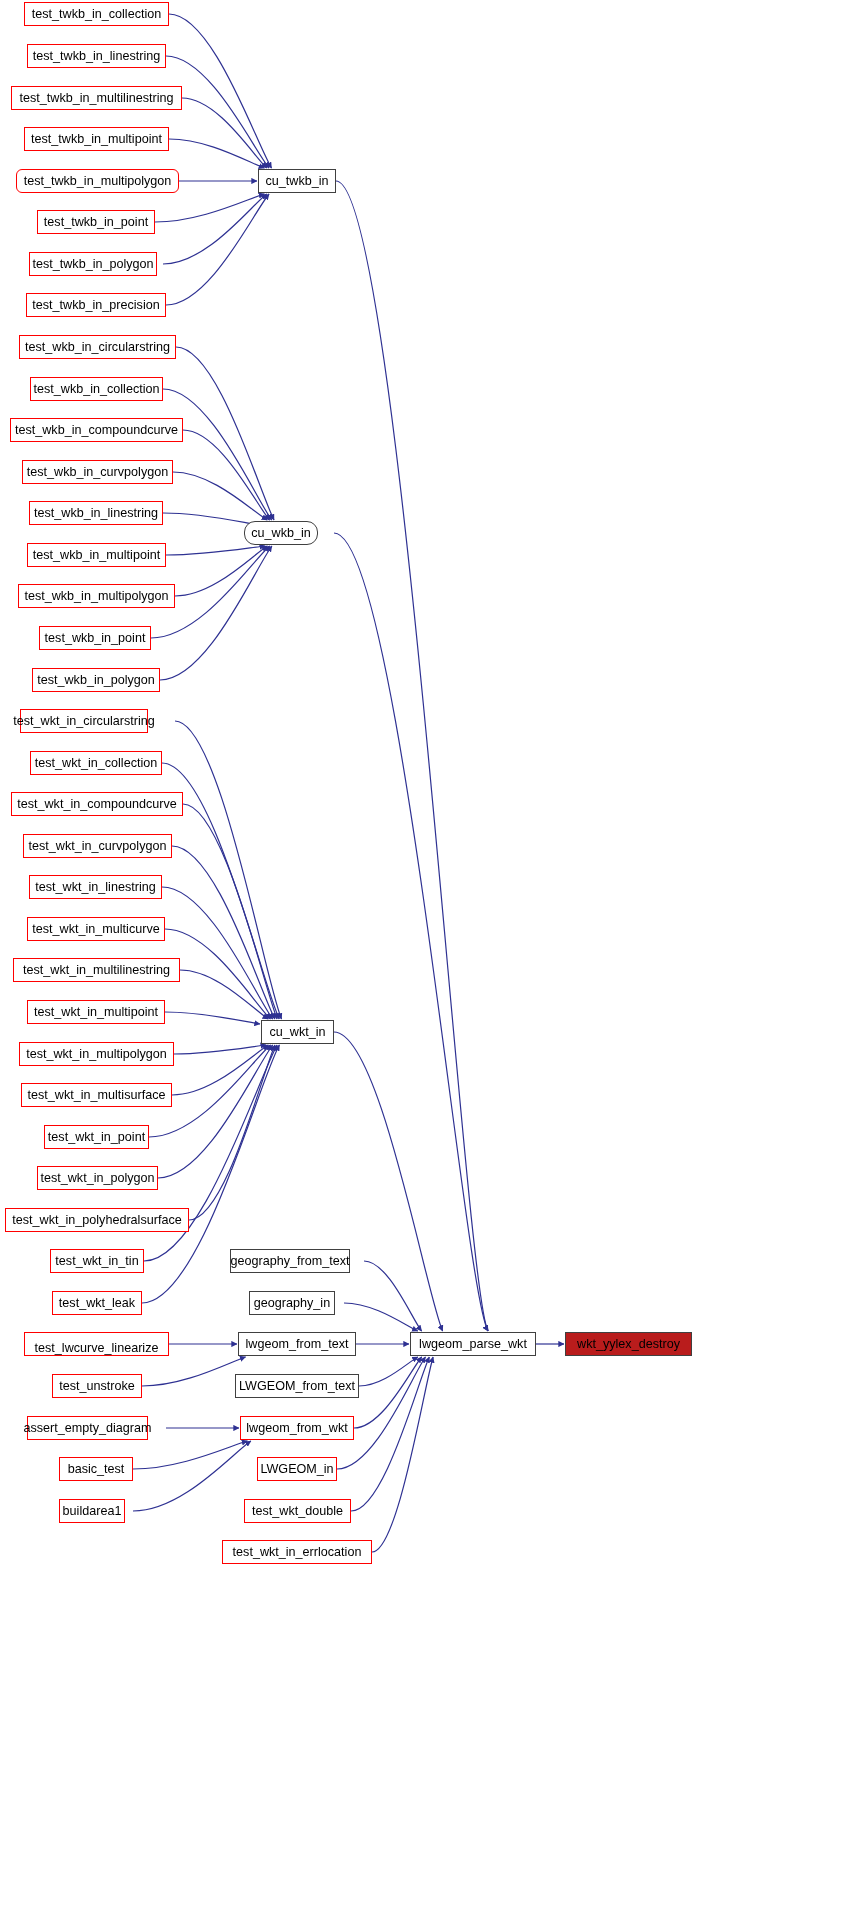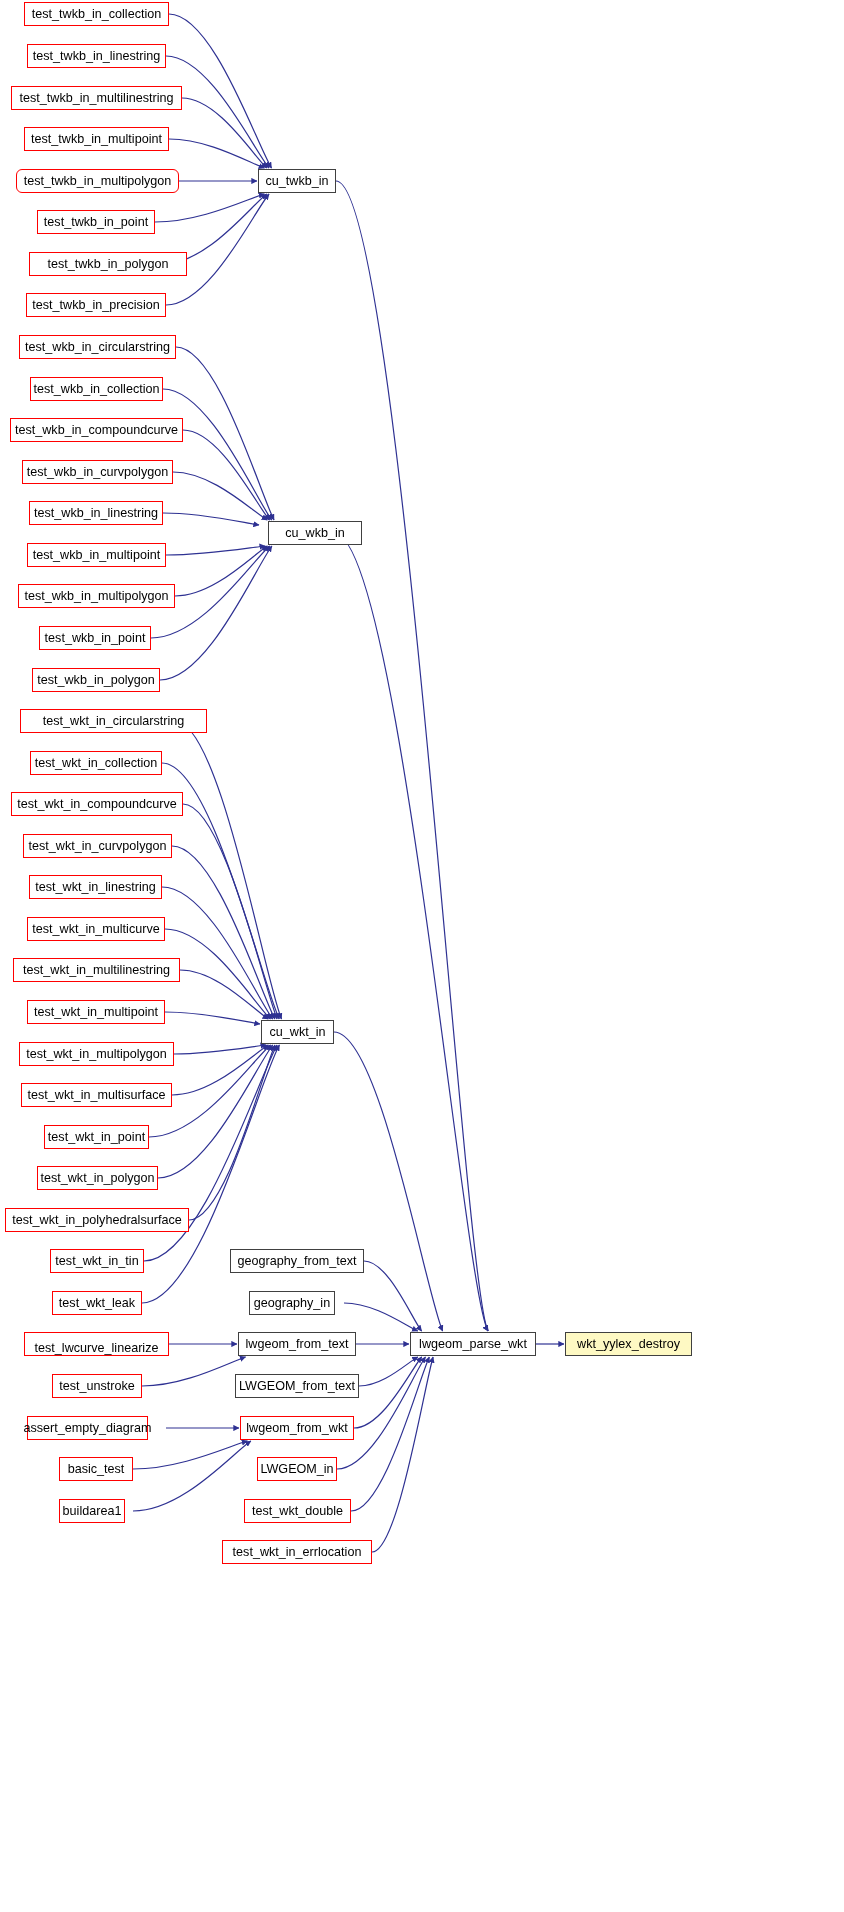"test_twkb_in_polygon" div.node { width: 158px -> 128px }
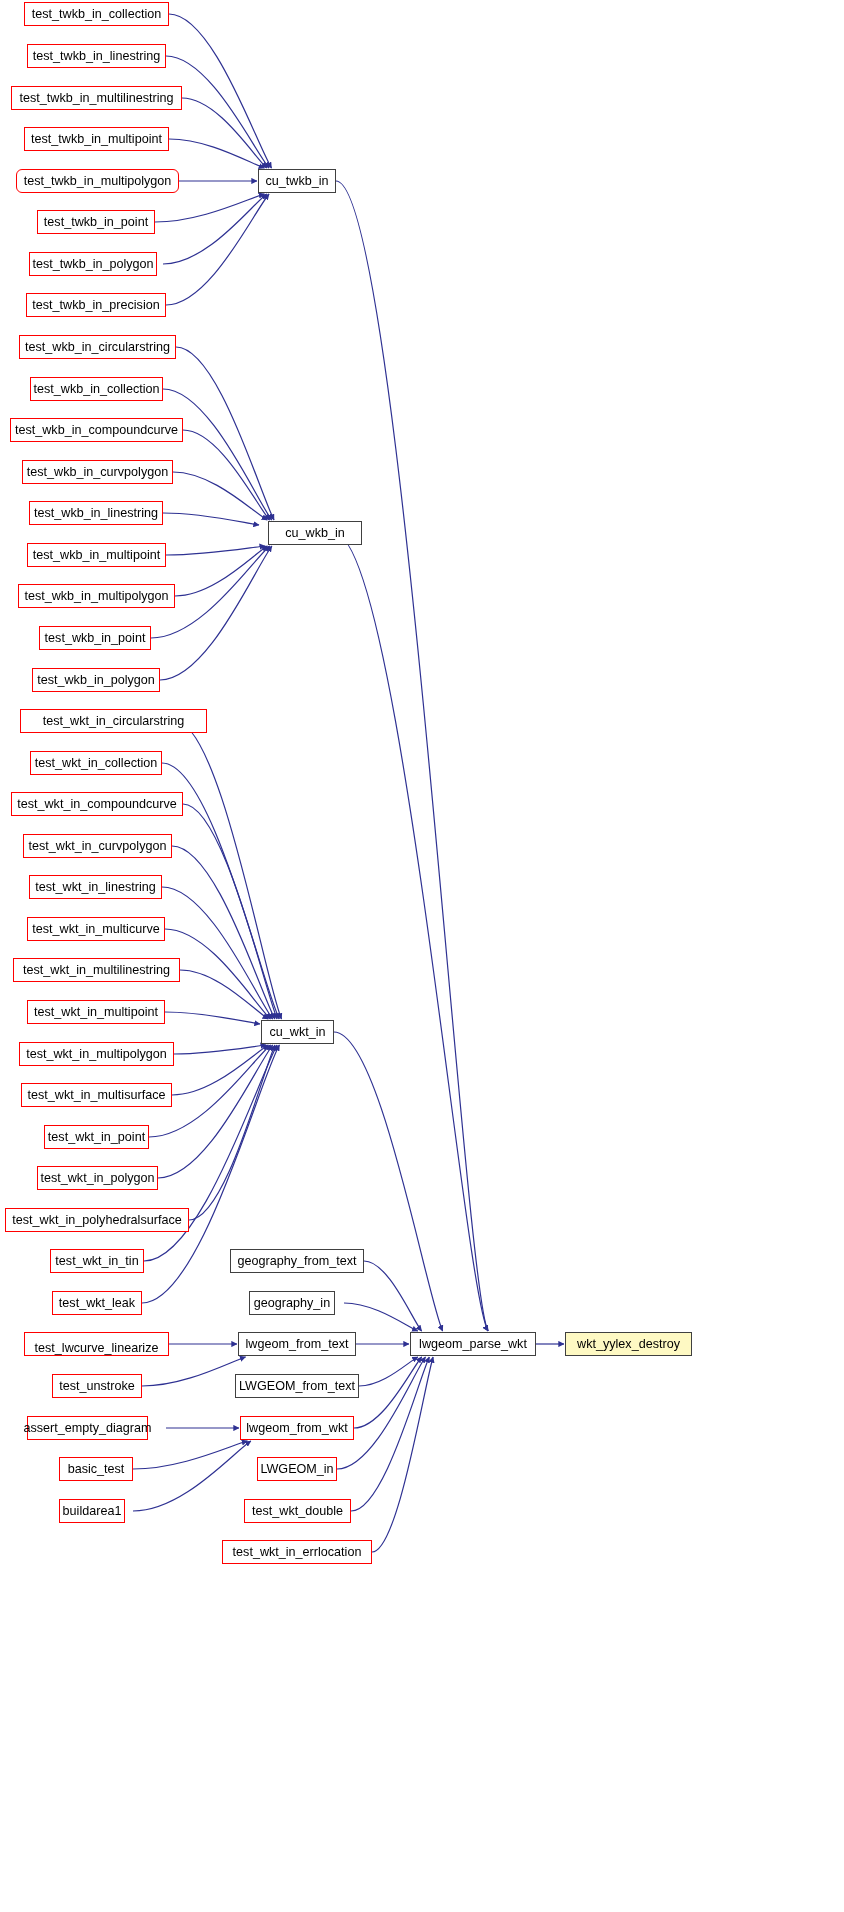"cu_wkb_in" div.node { border-radius: none -> 11px; left: 268px -> 244px; width: 94px -> 74px }
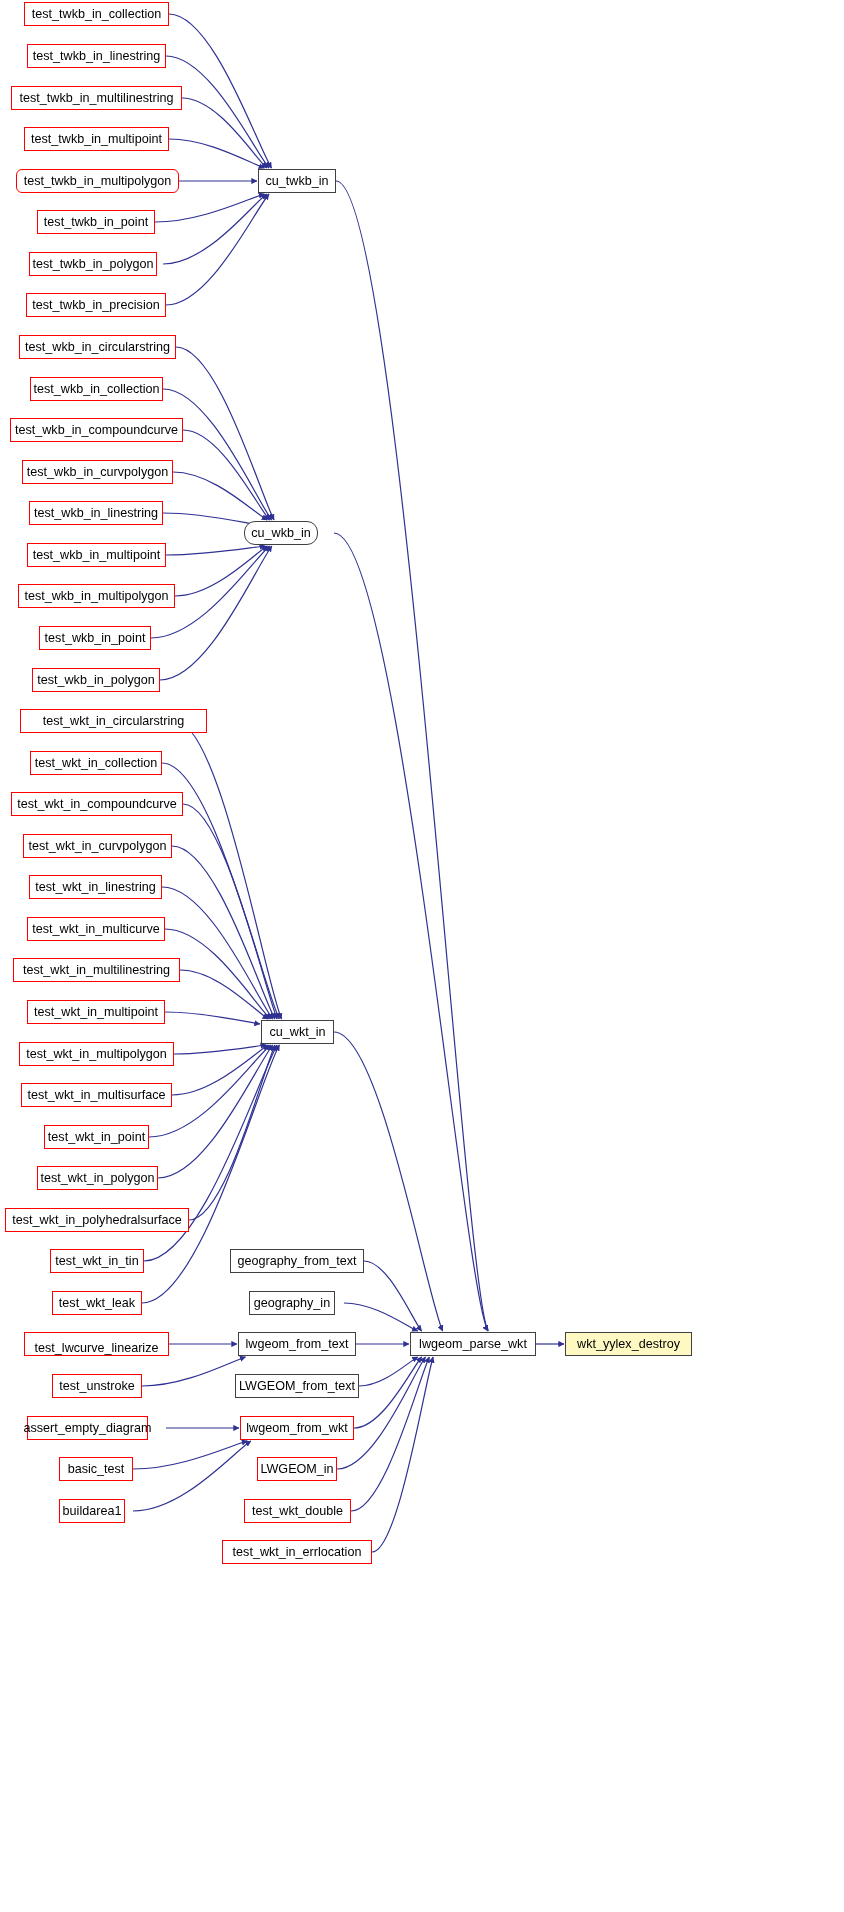"test_wkt_in_circularstring" div.node { width: 187px -> 128px }
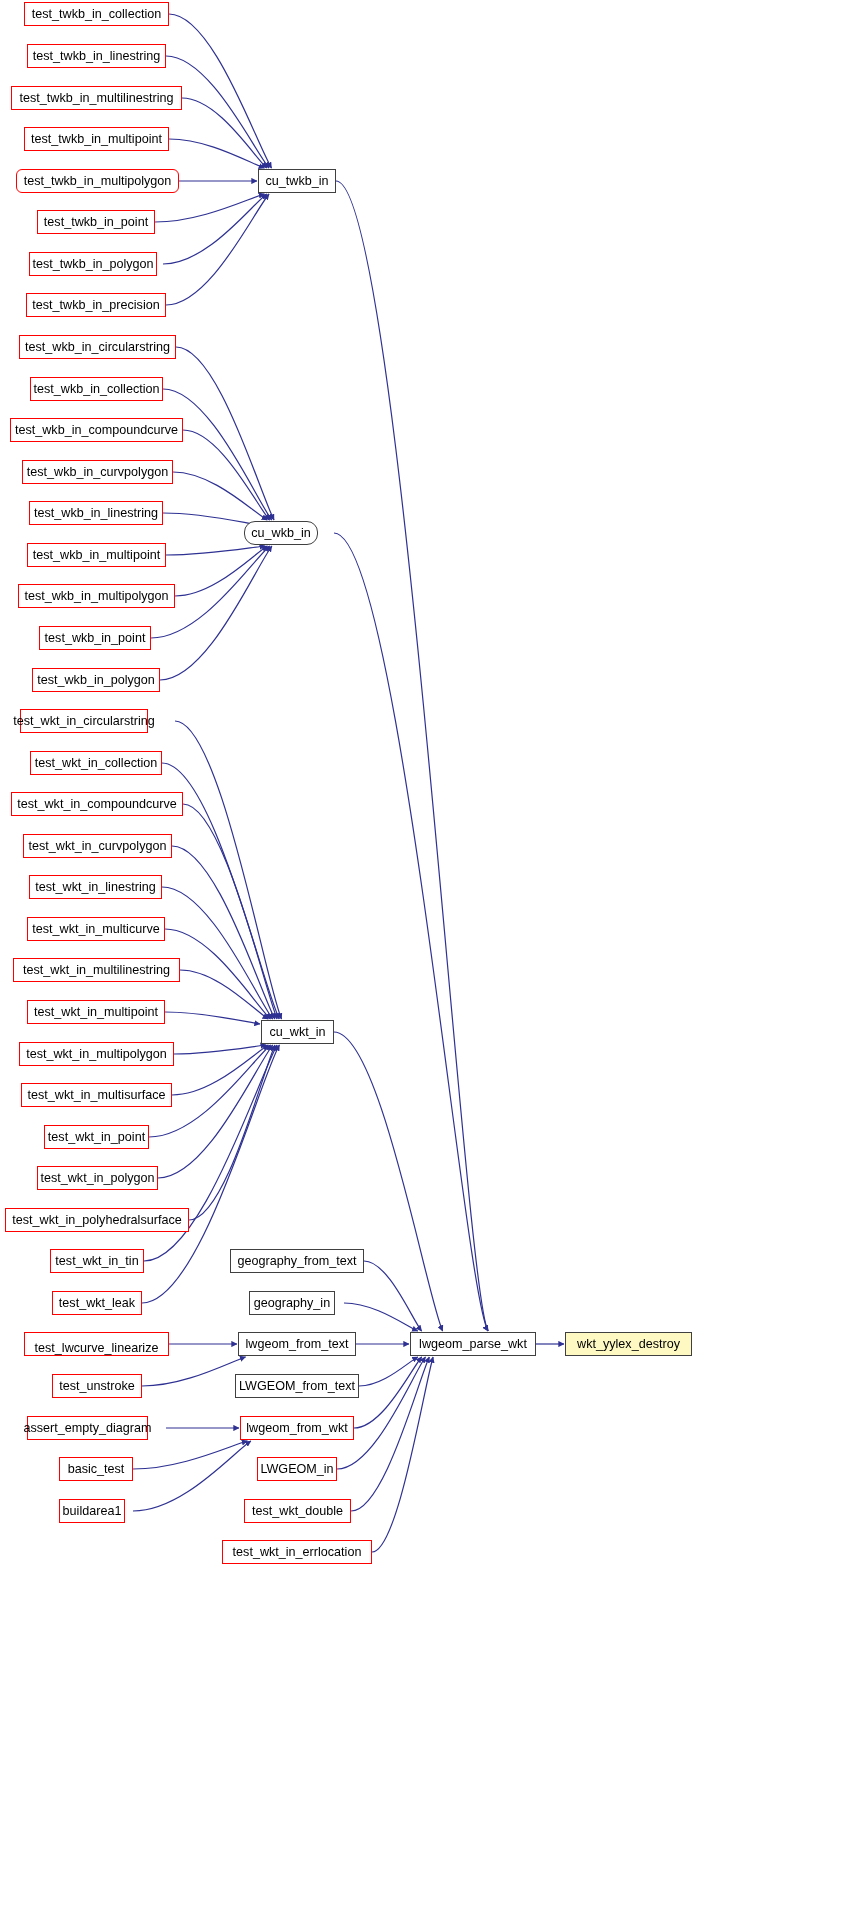"geography_from_text" div.node { width: 134px -> 120px }
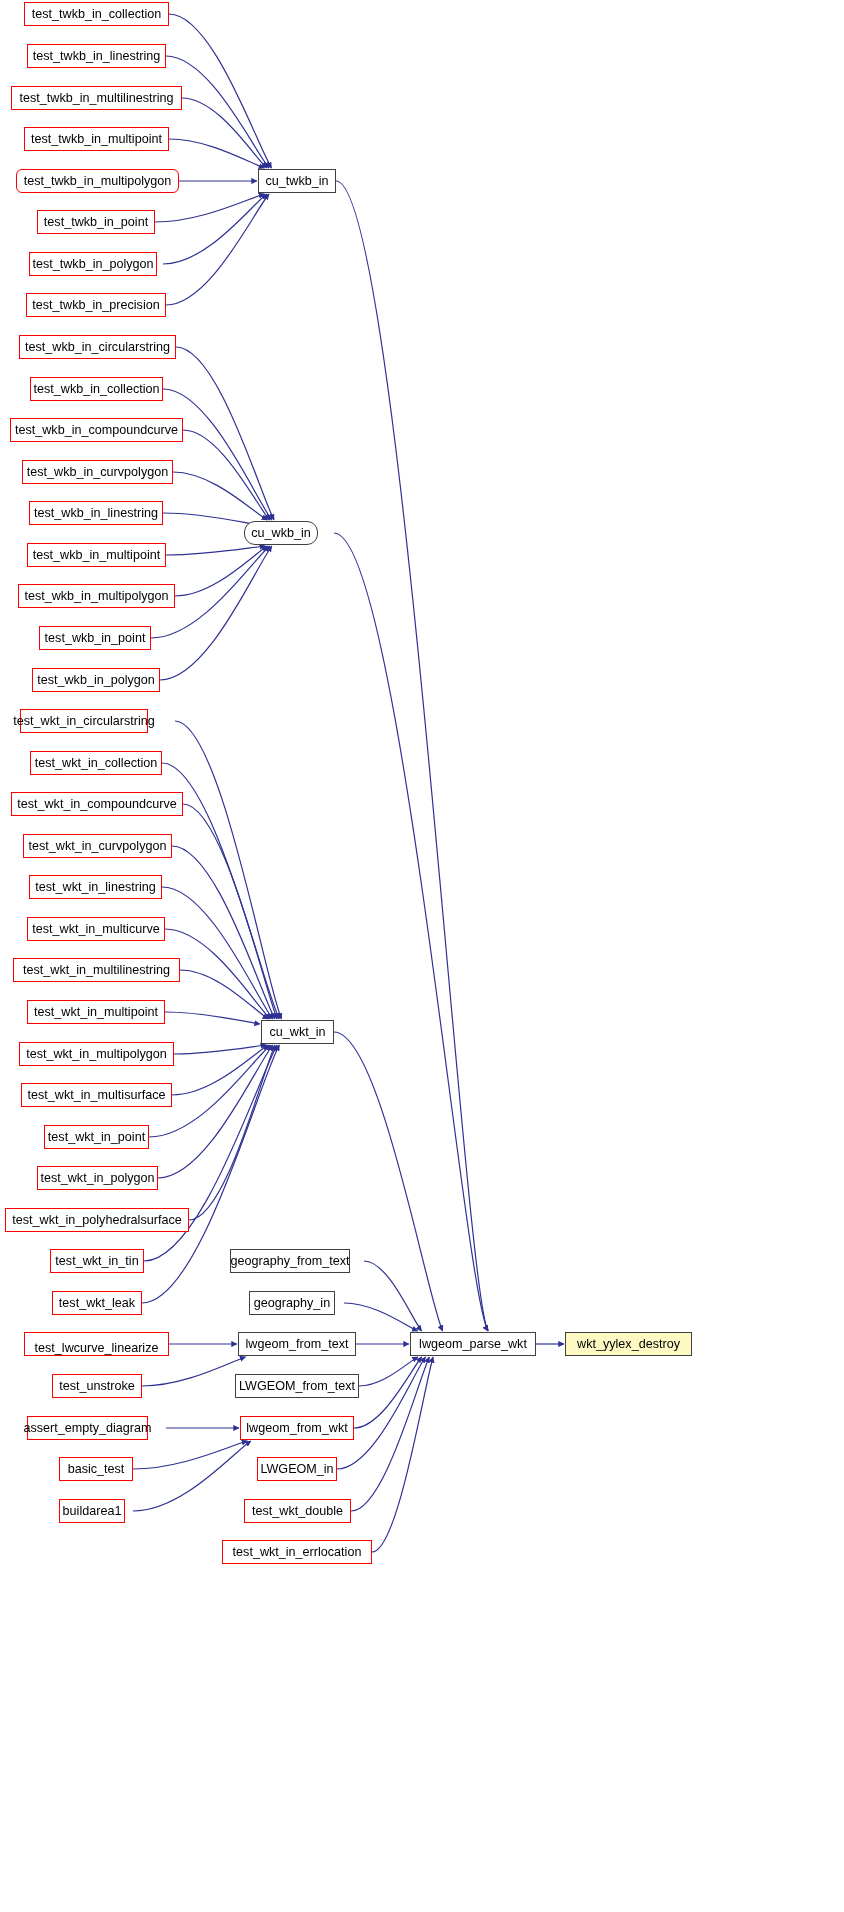"wkt_yylex_destroy" .node.current { background: #fef9c3 -> #b91c1c }
